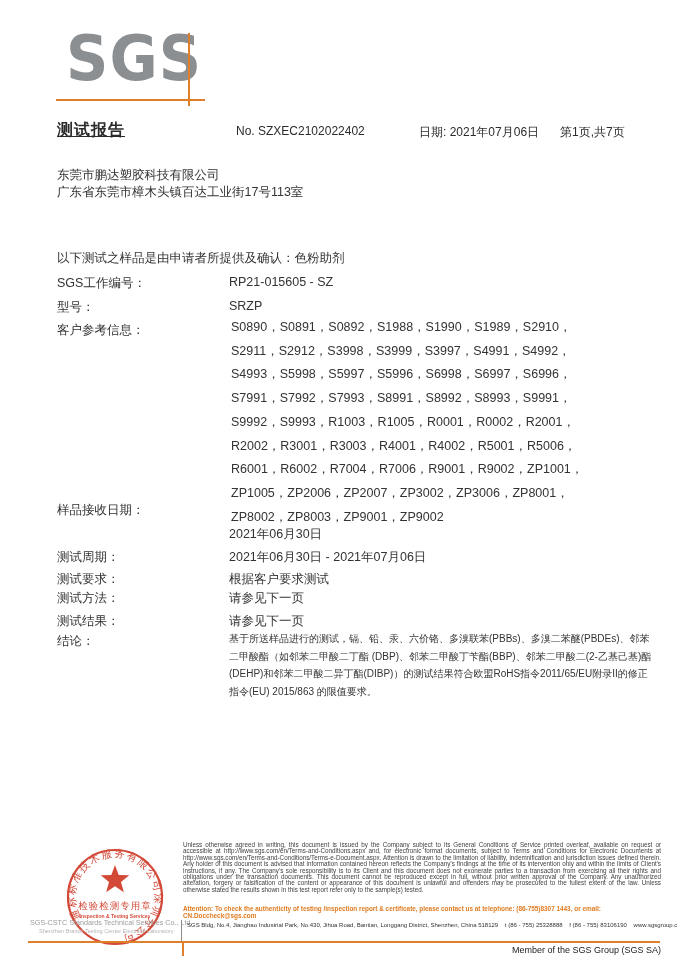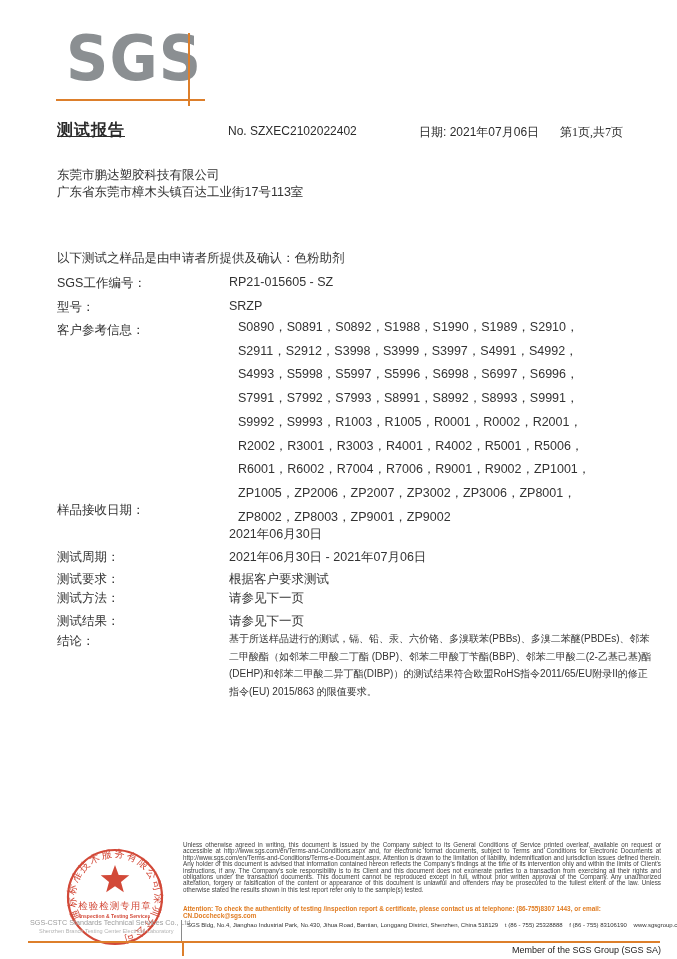"No. SZXEC2102022402" .hdr-no { left: 228px -> 236px }
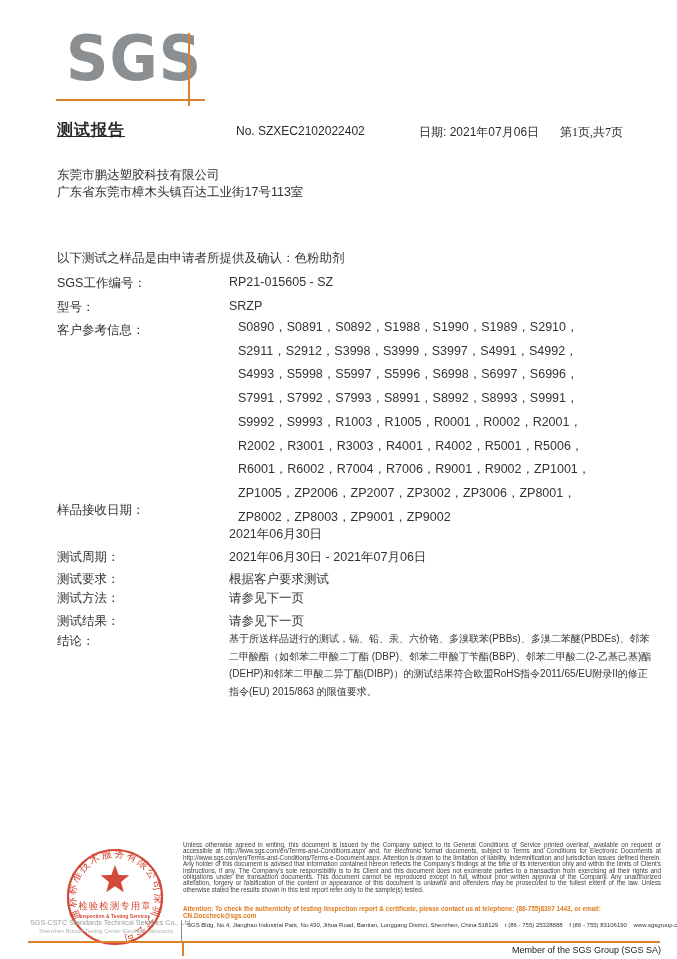"第1页,共7页" .hdr-page { font-family: Liberation Serif, serif -> none }
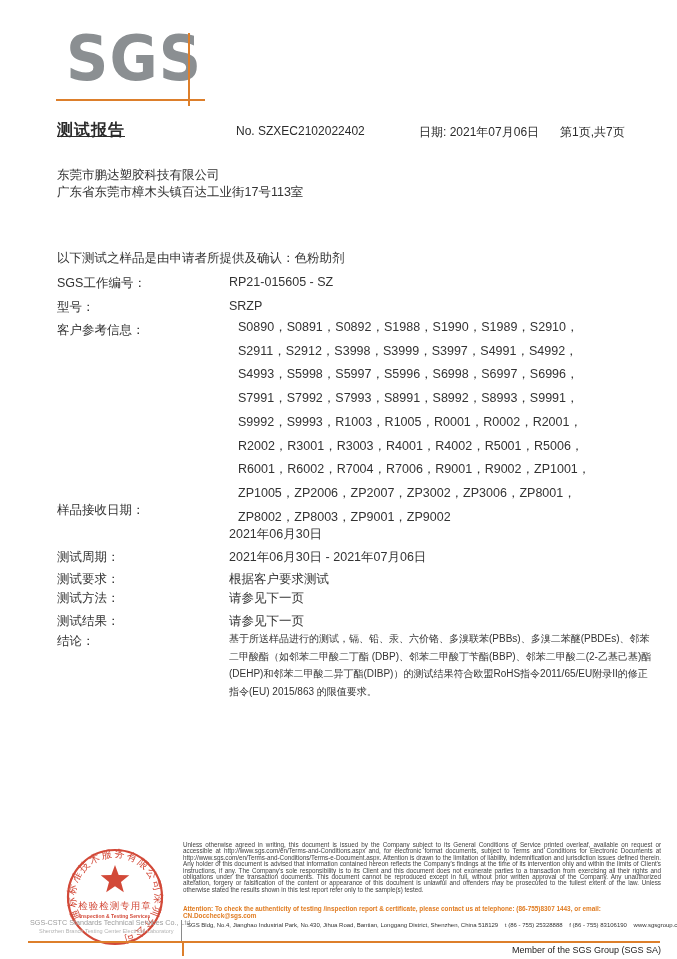"S0890，S0891，S0892，S1988，S1990，S1989，S291" .ref-lines { left: 238px -> 231px }
